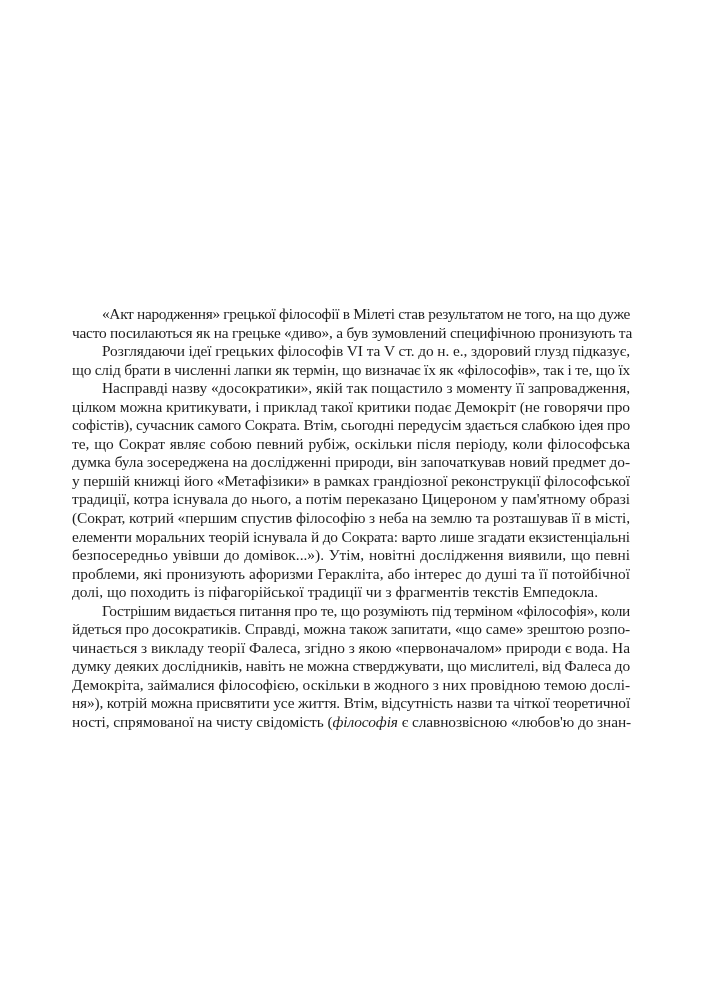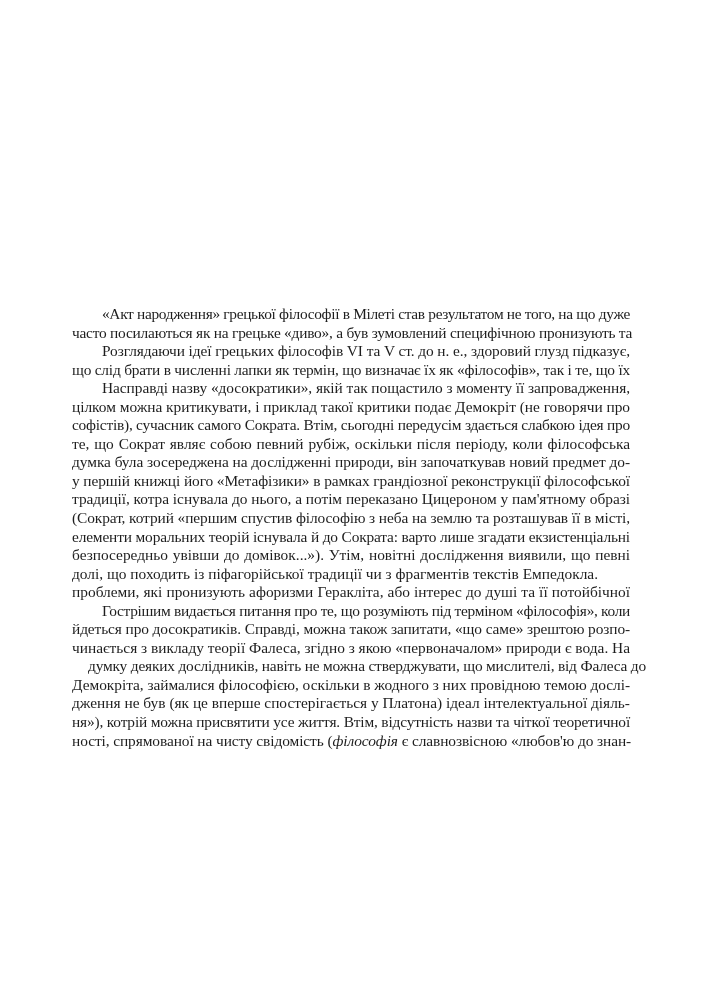"долі, що походить із піфагорійської" span.line { order: before "проблеми, які пронизують афоризми" -> after "проблеми, які пронизують афоризми" }
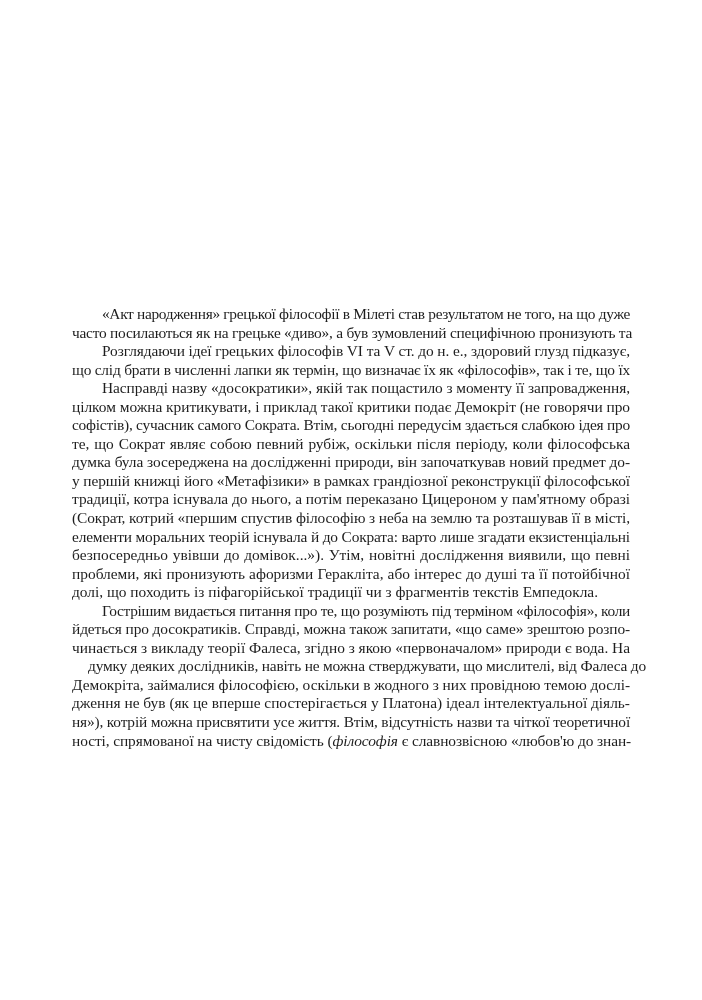"думку деяких дослідників, навіть не" span.line { margin-left: 16px -> none }
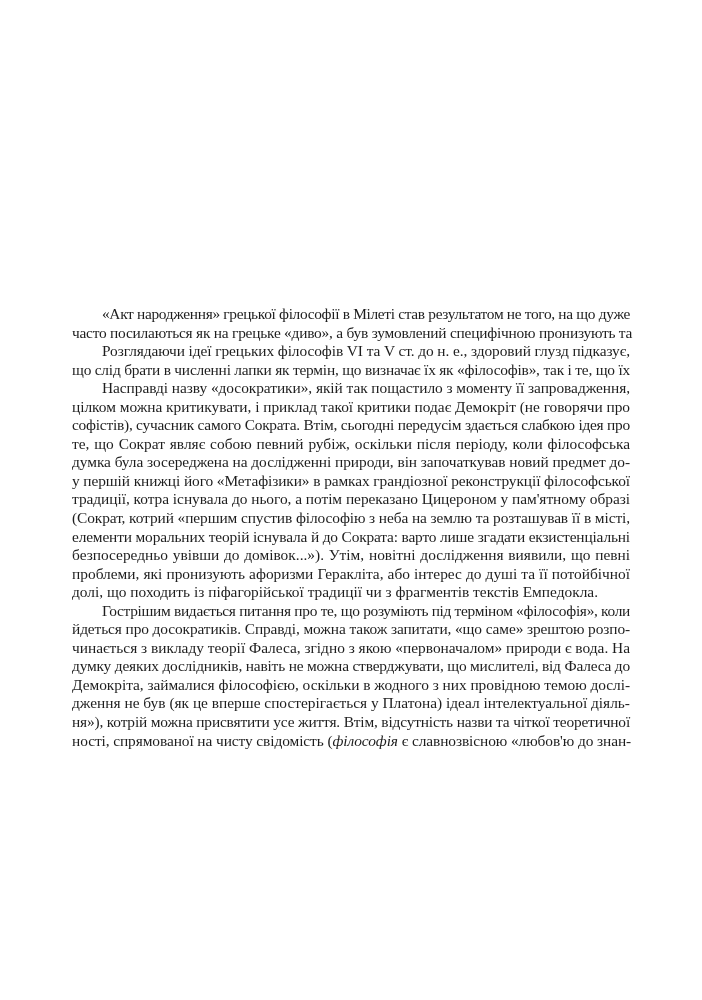"дження не був (як це" span.line { html: <span>дження не був (як це вперше спостерігається у Платона) ідеал інтелектуальної діяль-</span> -> none }
